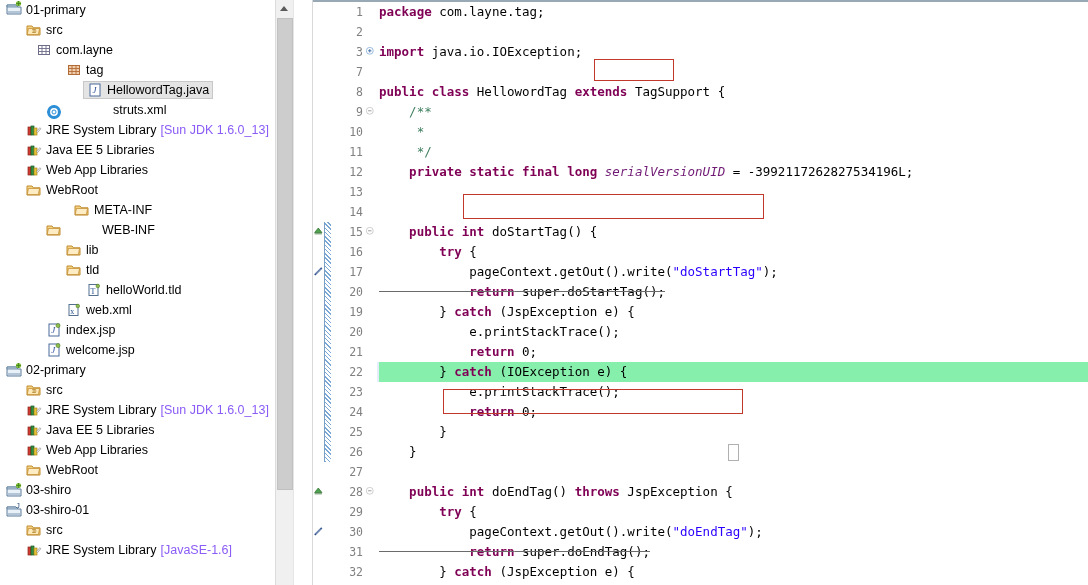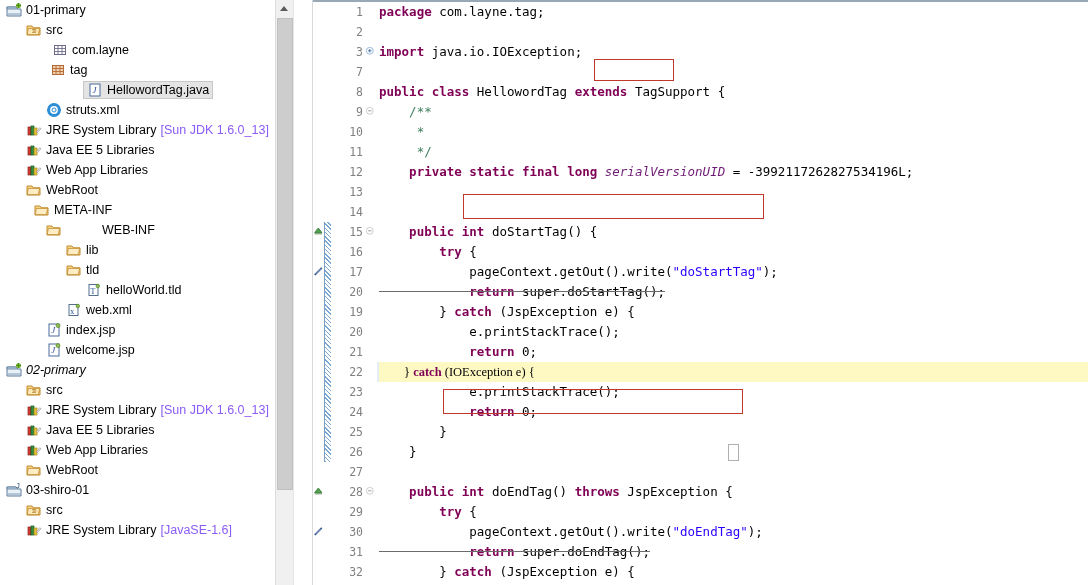"01-primary" span { align-items: center -> none }
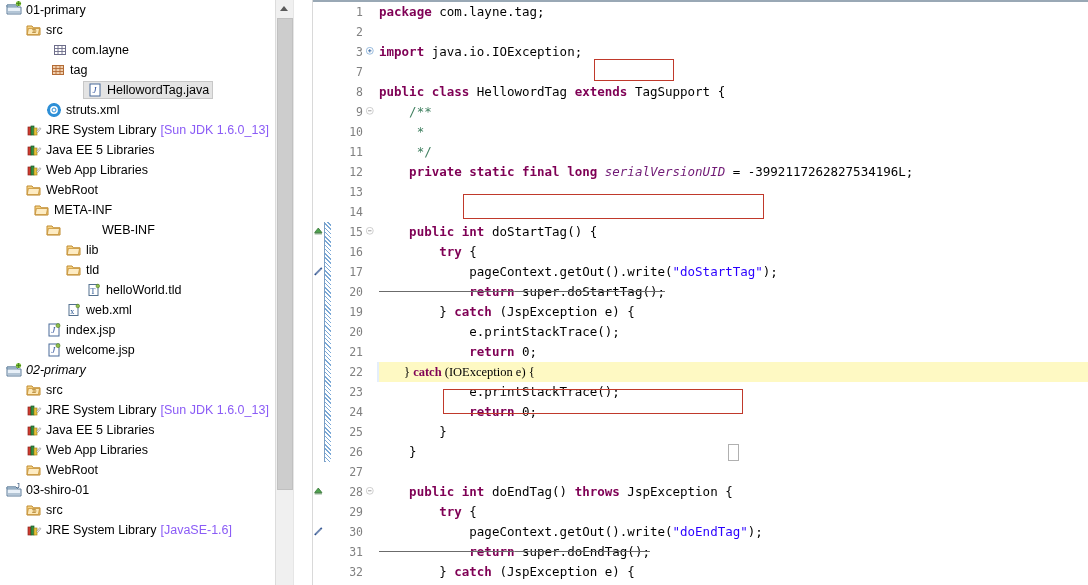"com.layne" div.tree-row { margin-left: none -> 12px; padding-left: 52px -> 24px }
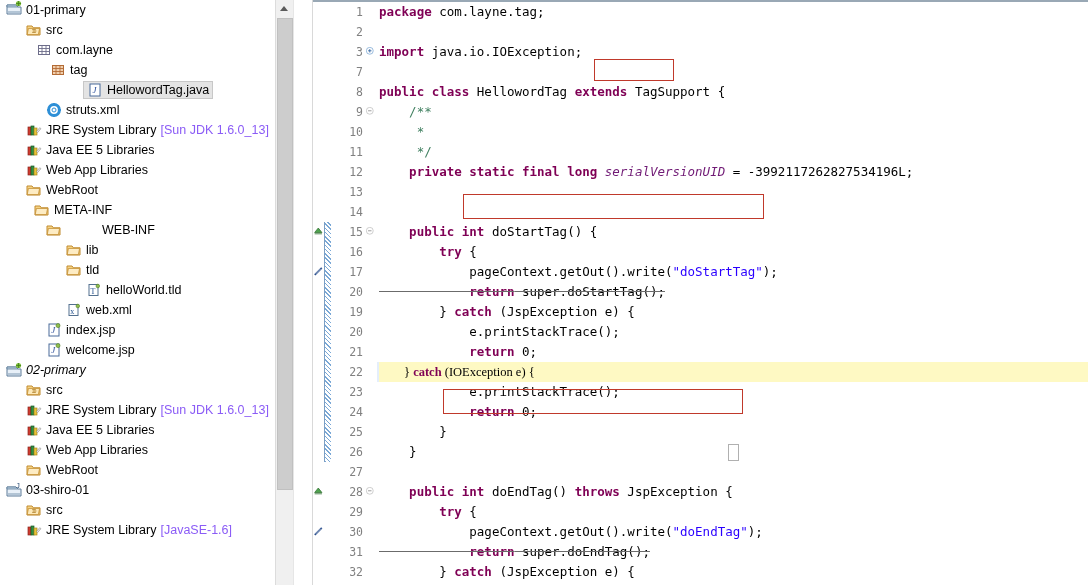"tag" div.tree-row { padding-left: 50px -> 66px }
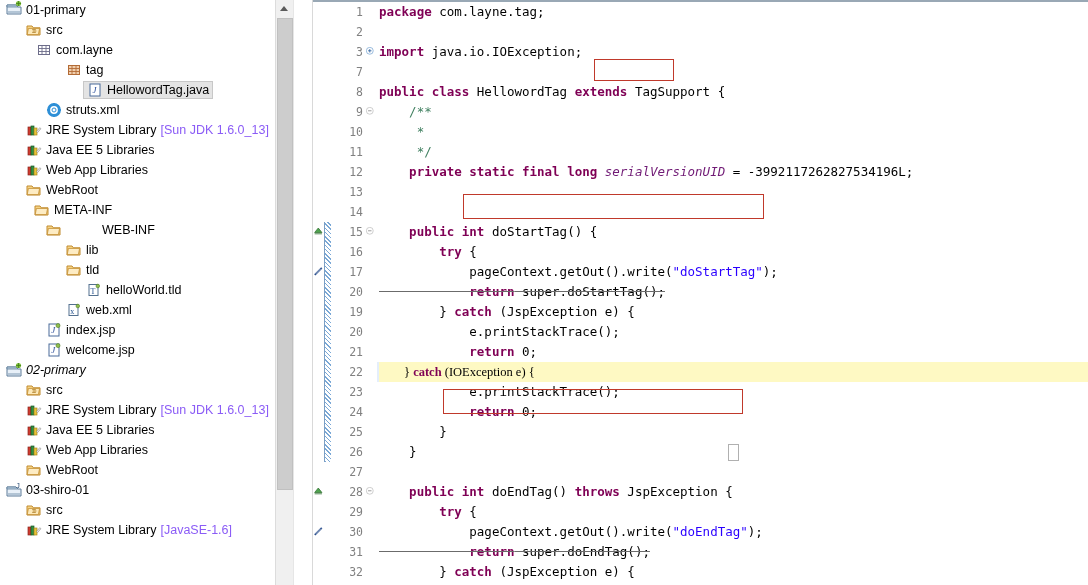"struts.xml" span { align-items: center -> flex-end; gap: none -> 47px }
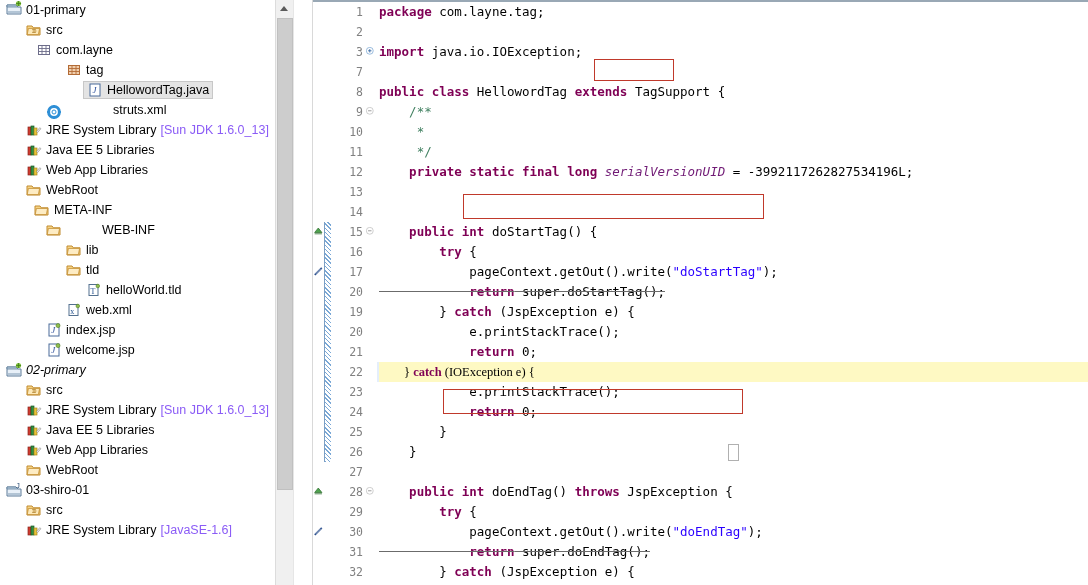"META-INF" div.tree-row { padding-left: 34px -> 74px }
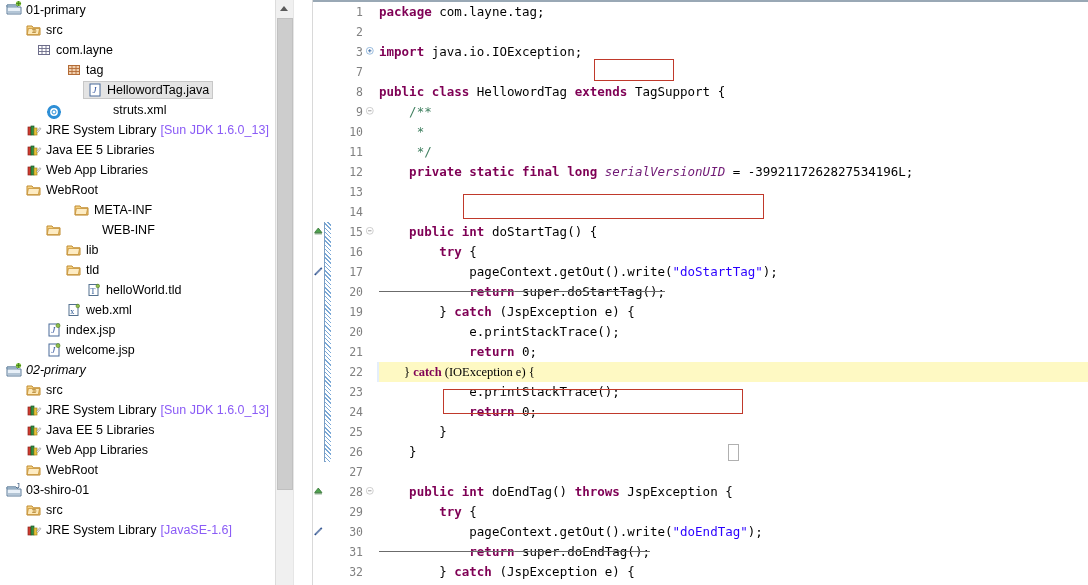"02-primary" div.tree-row { font-style: italic -> none }
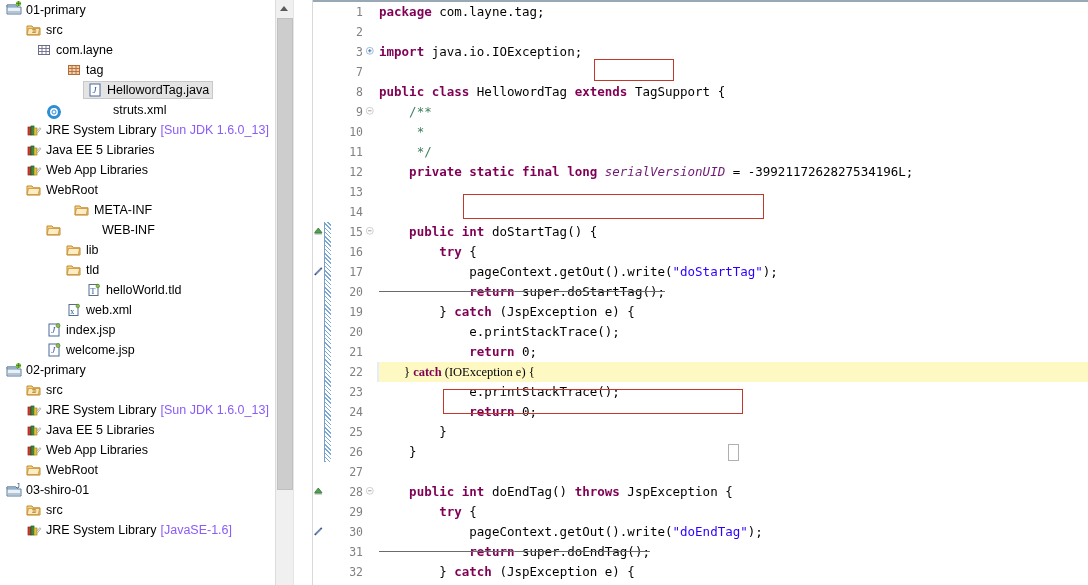"} catch (IOException e) {" #code .cl.cur { background: #fef9c3 -> #86efac; font-family: Liberation Serif, serif -> none }
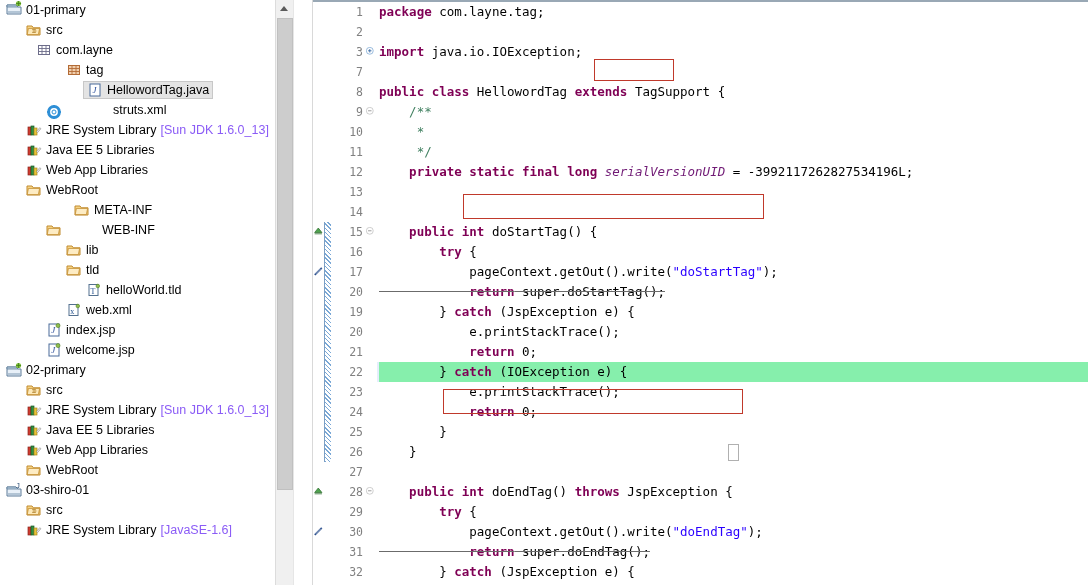"03-shiro" div.tree-row { html: none -> <div> <span> <span> <svg> <path></path> <path></path> <path></path> <circle></circle> <path></path> </svg> </span> <span>03-shiro</span> </span> </div> }
